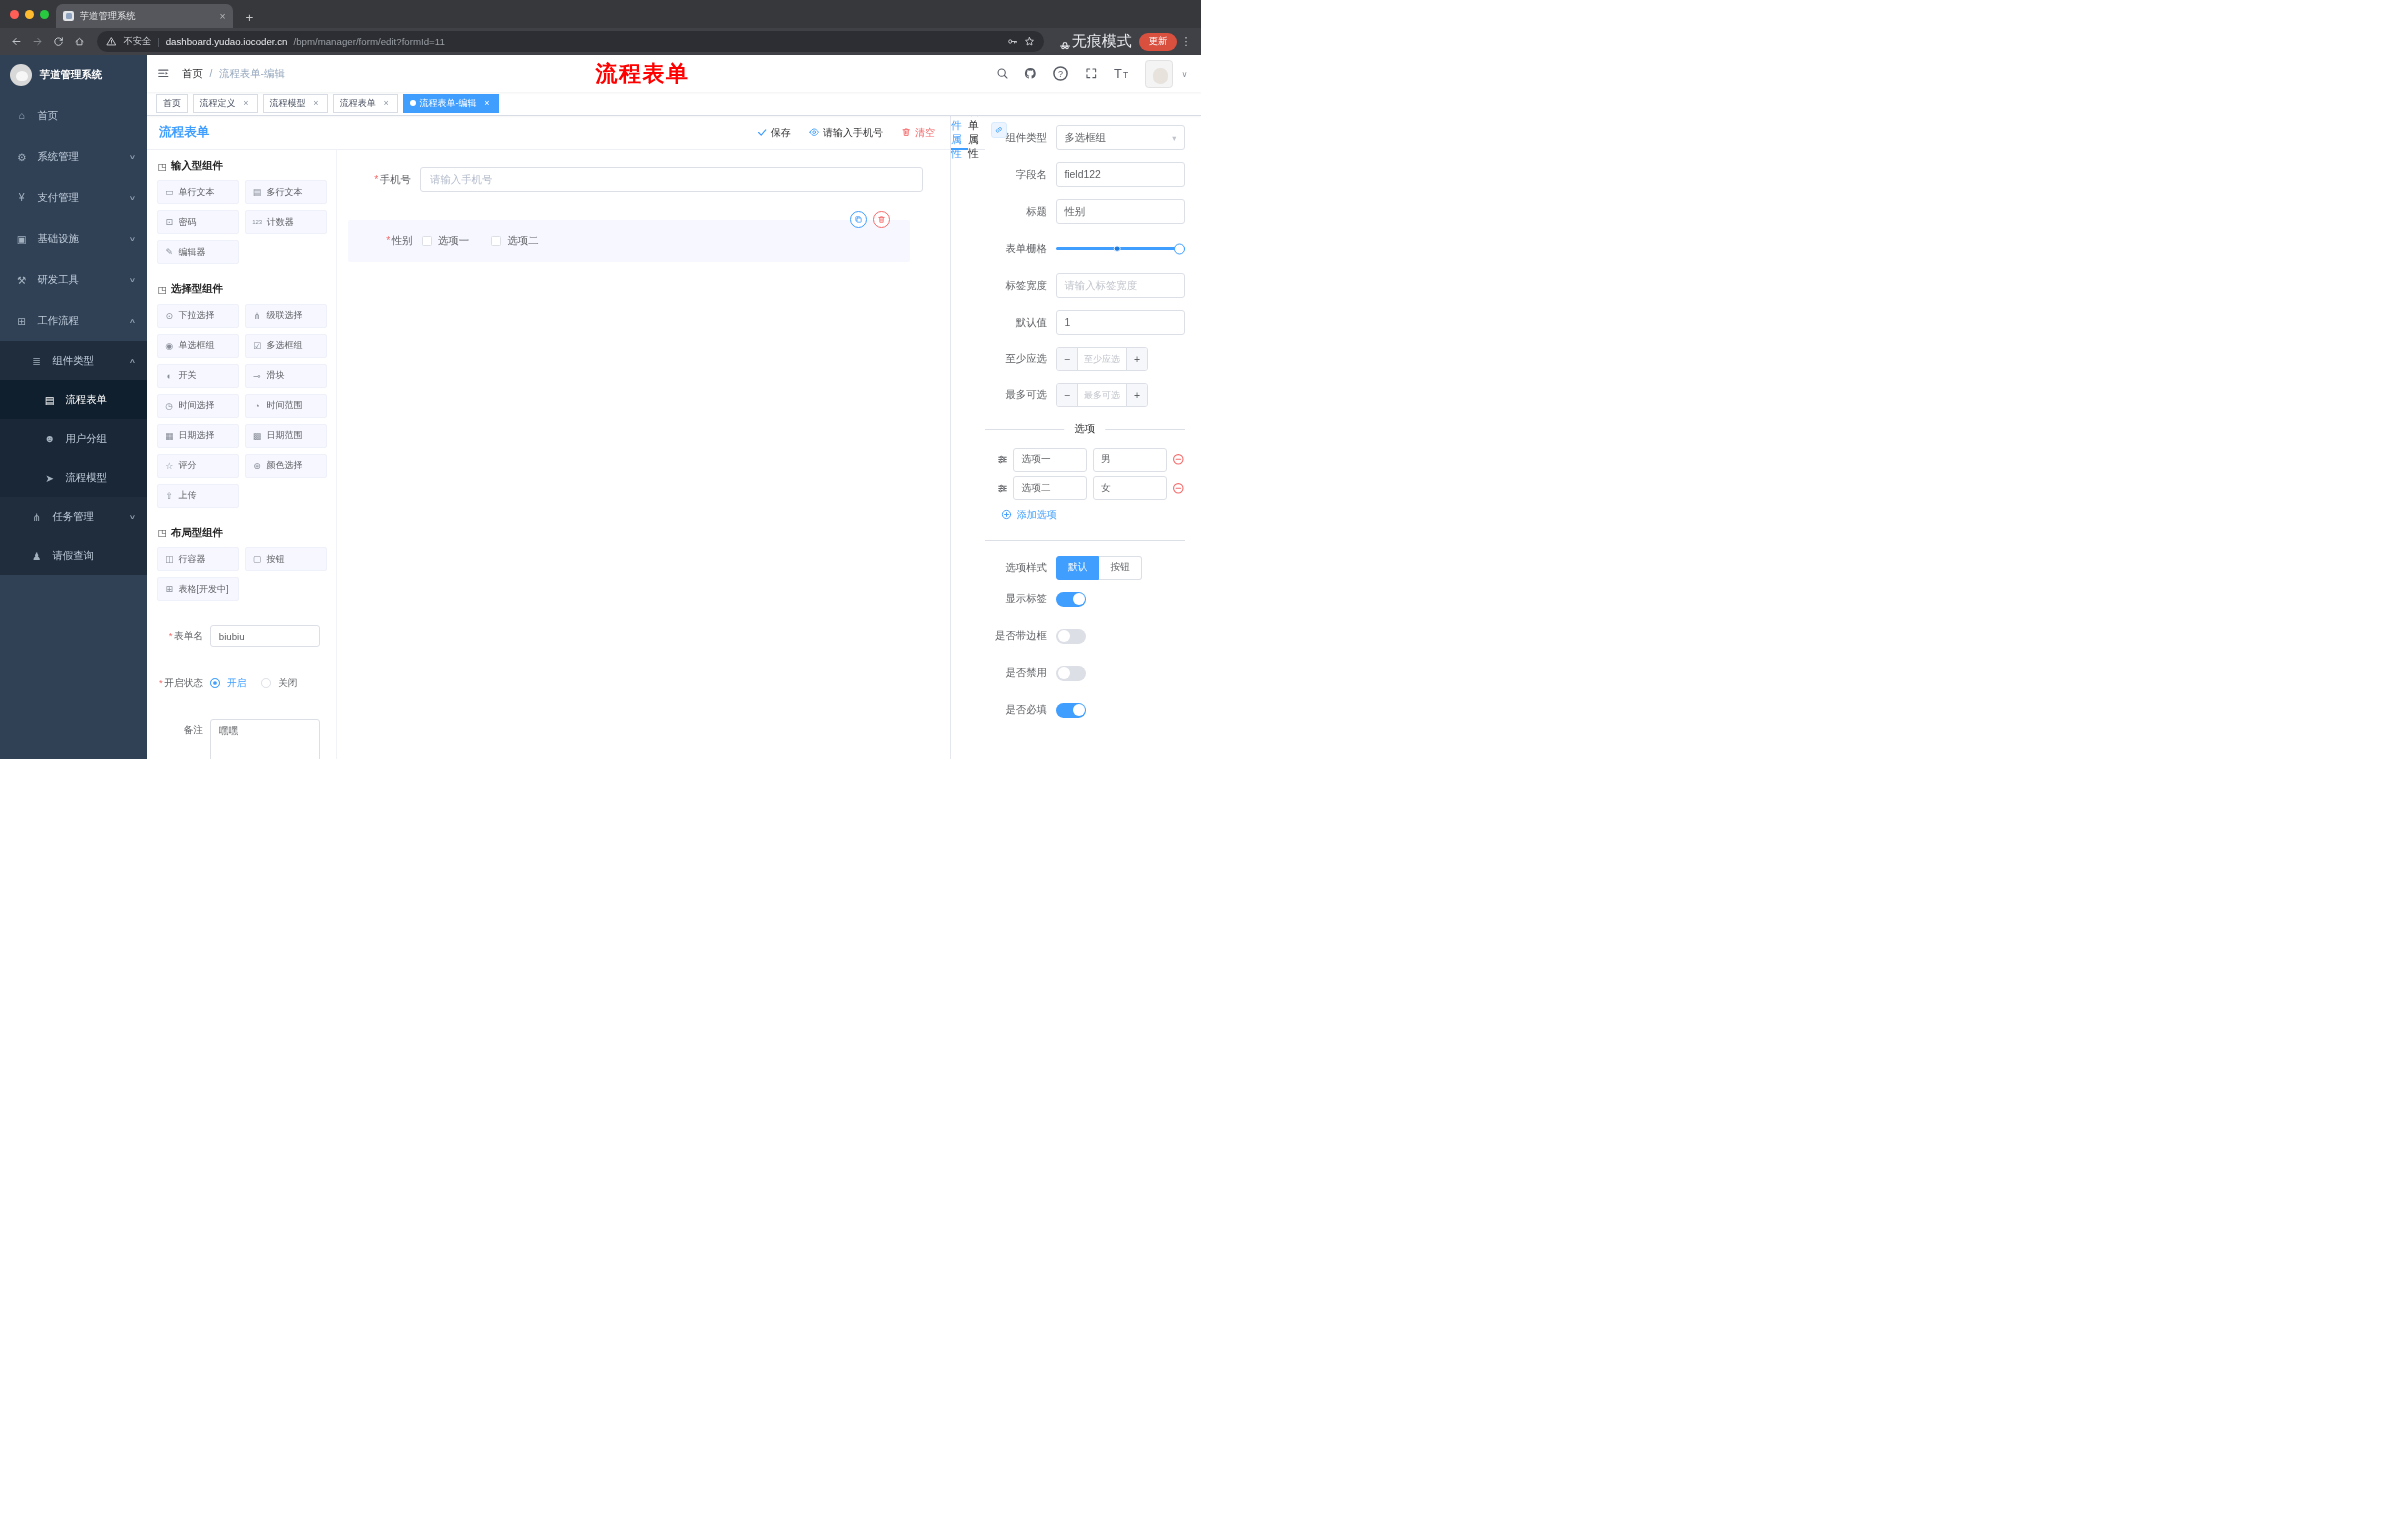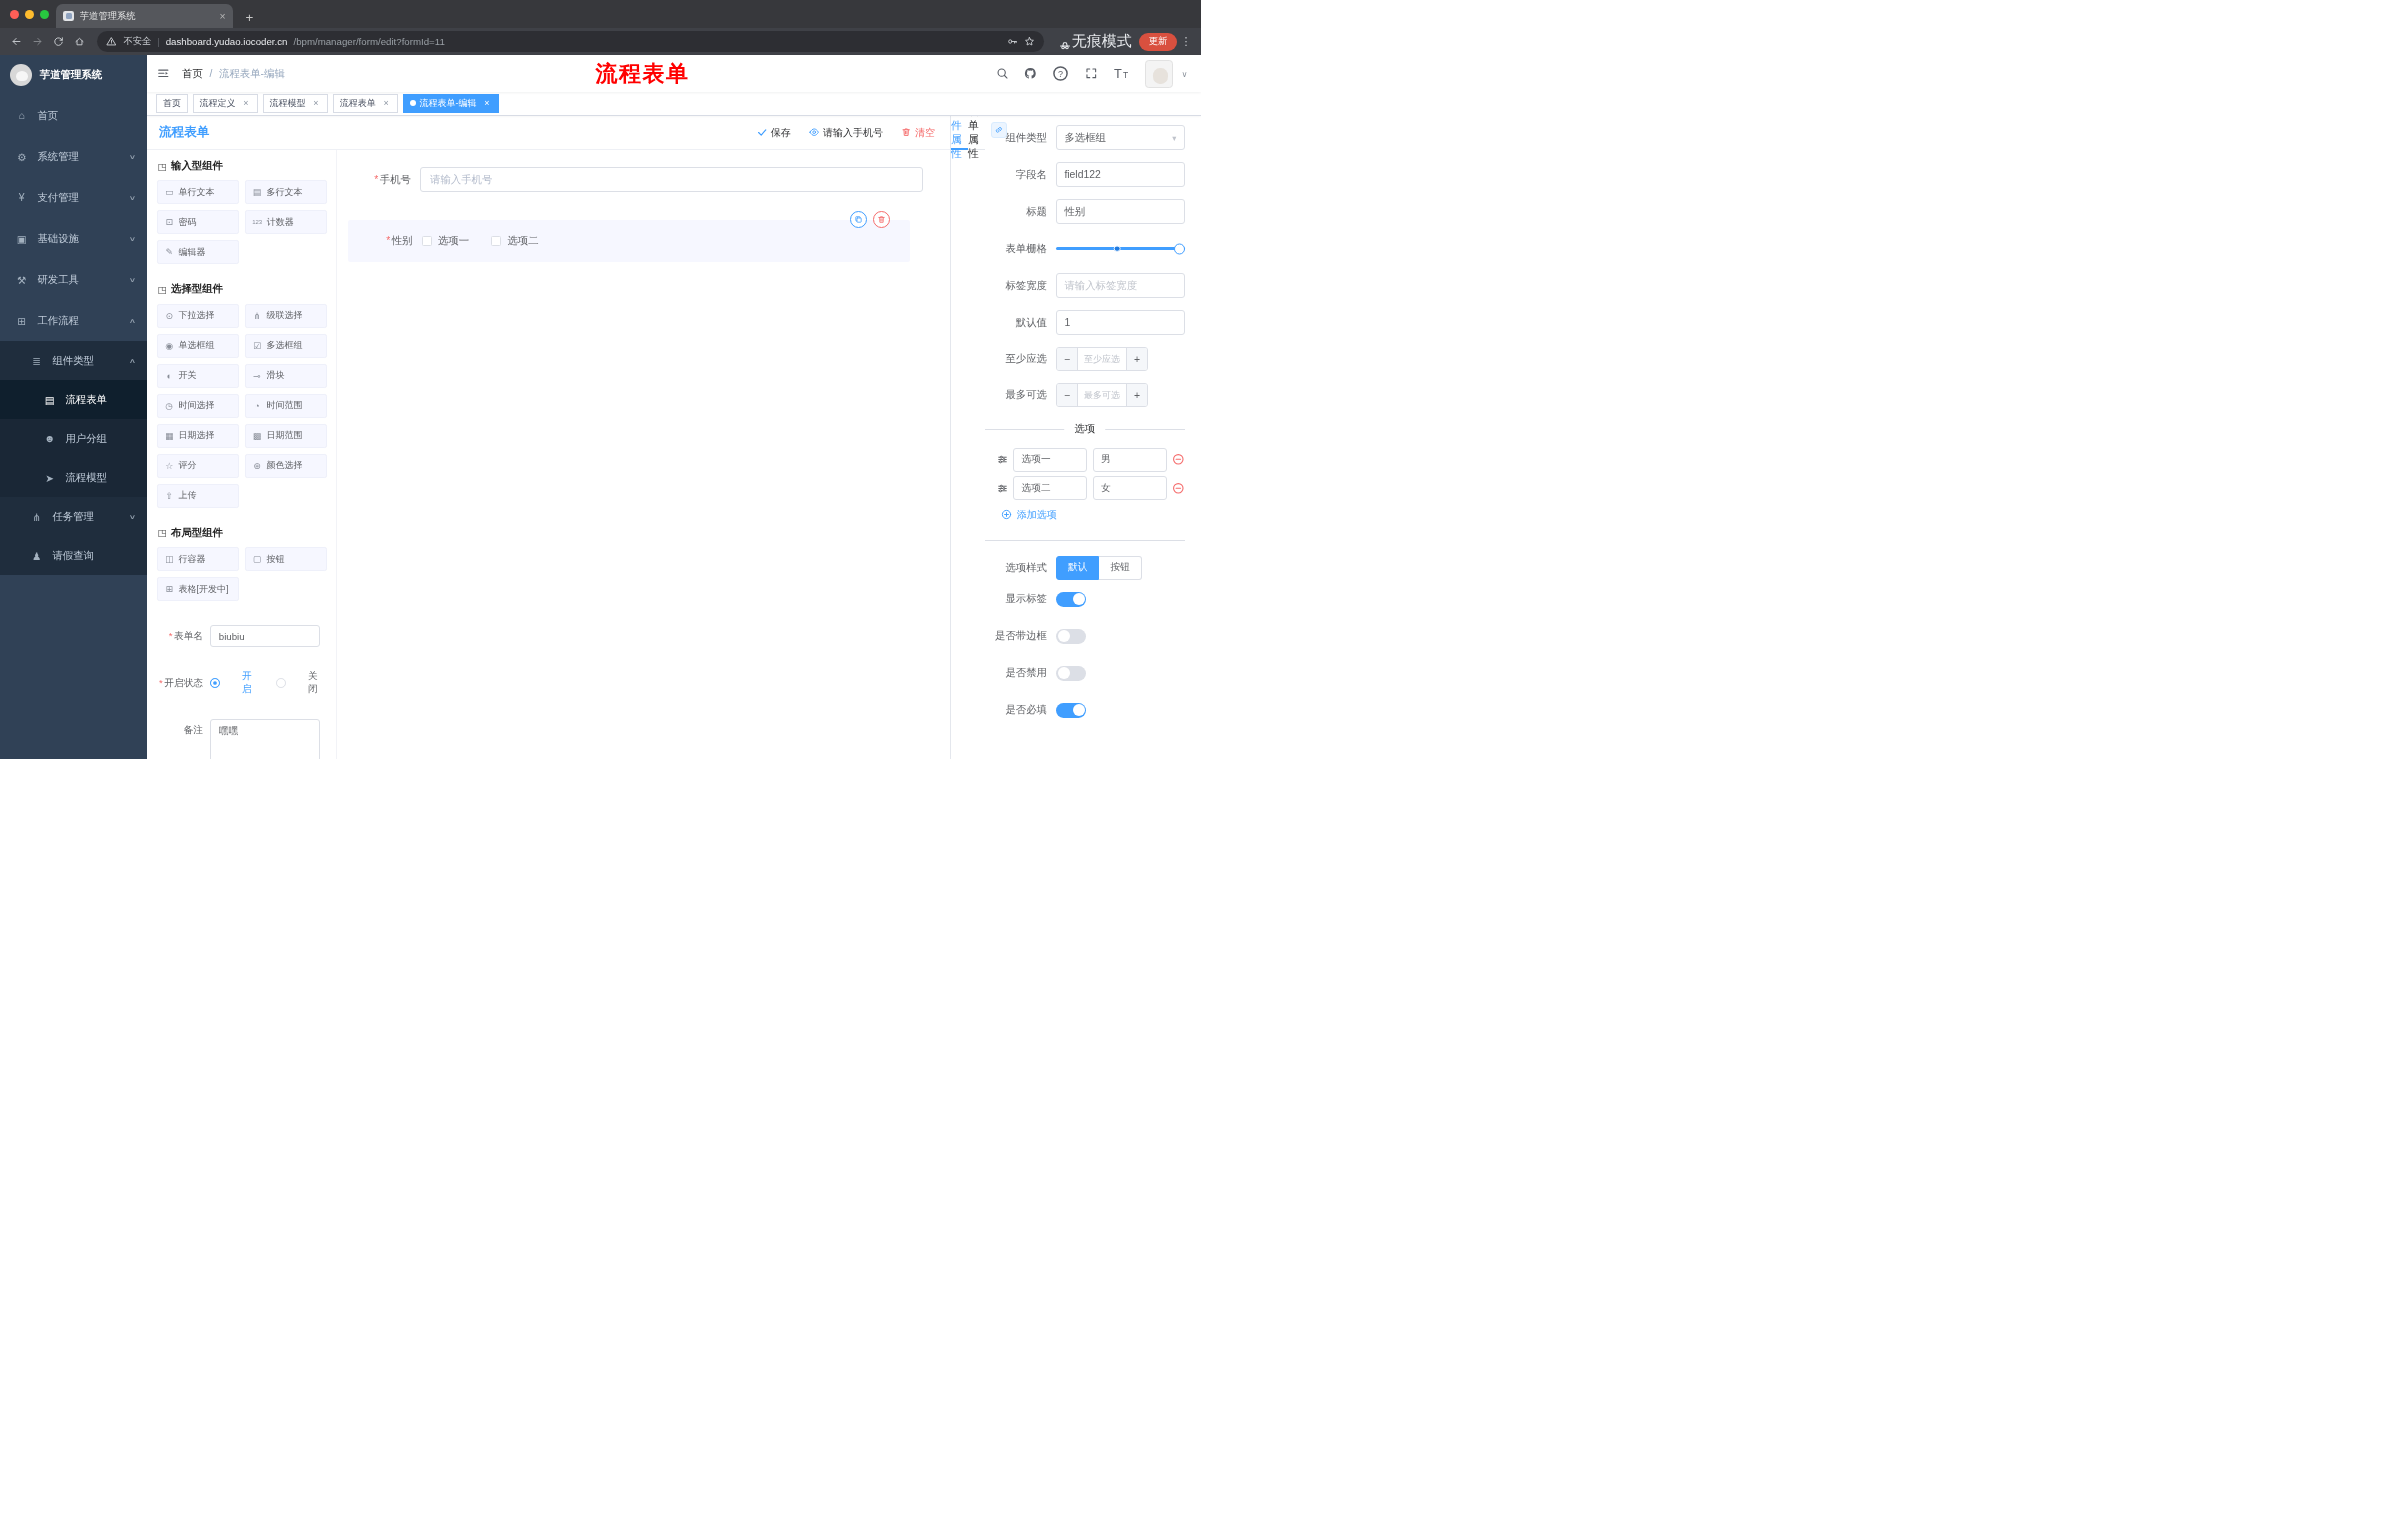"开启" .radio { gap: 22px -> 7px }
